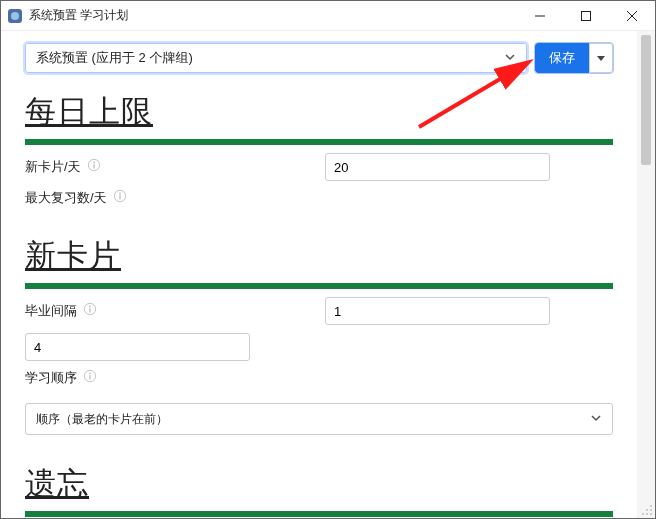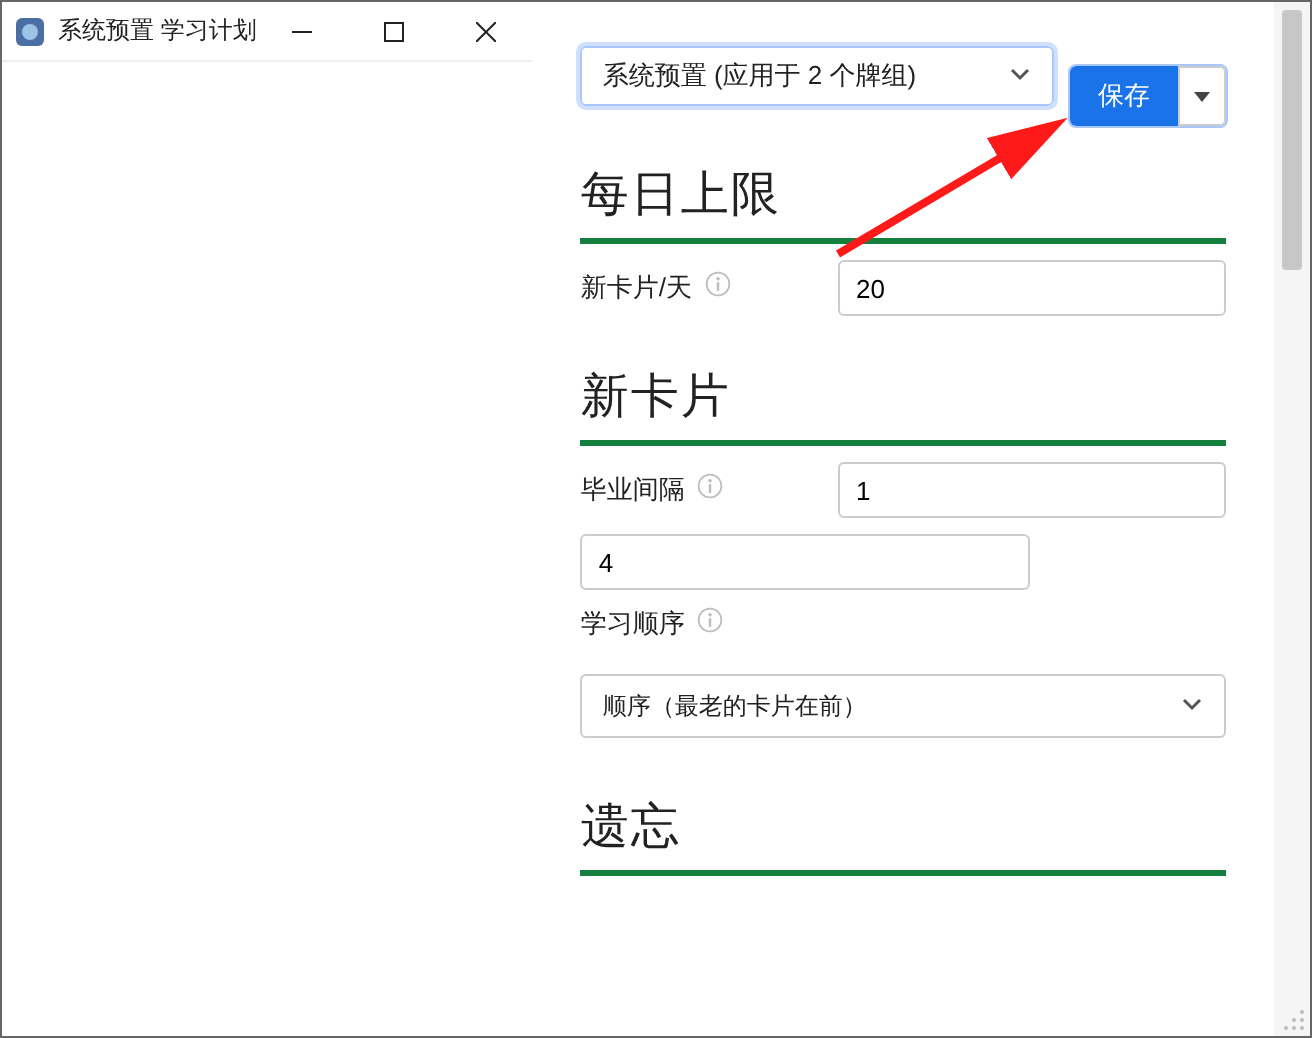"系统预置 学习计划" .window { flex-direction: row -> column }
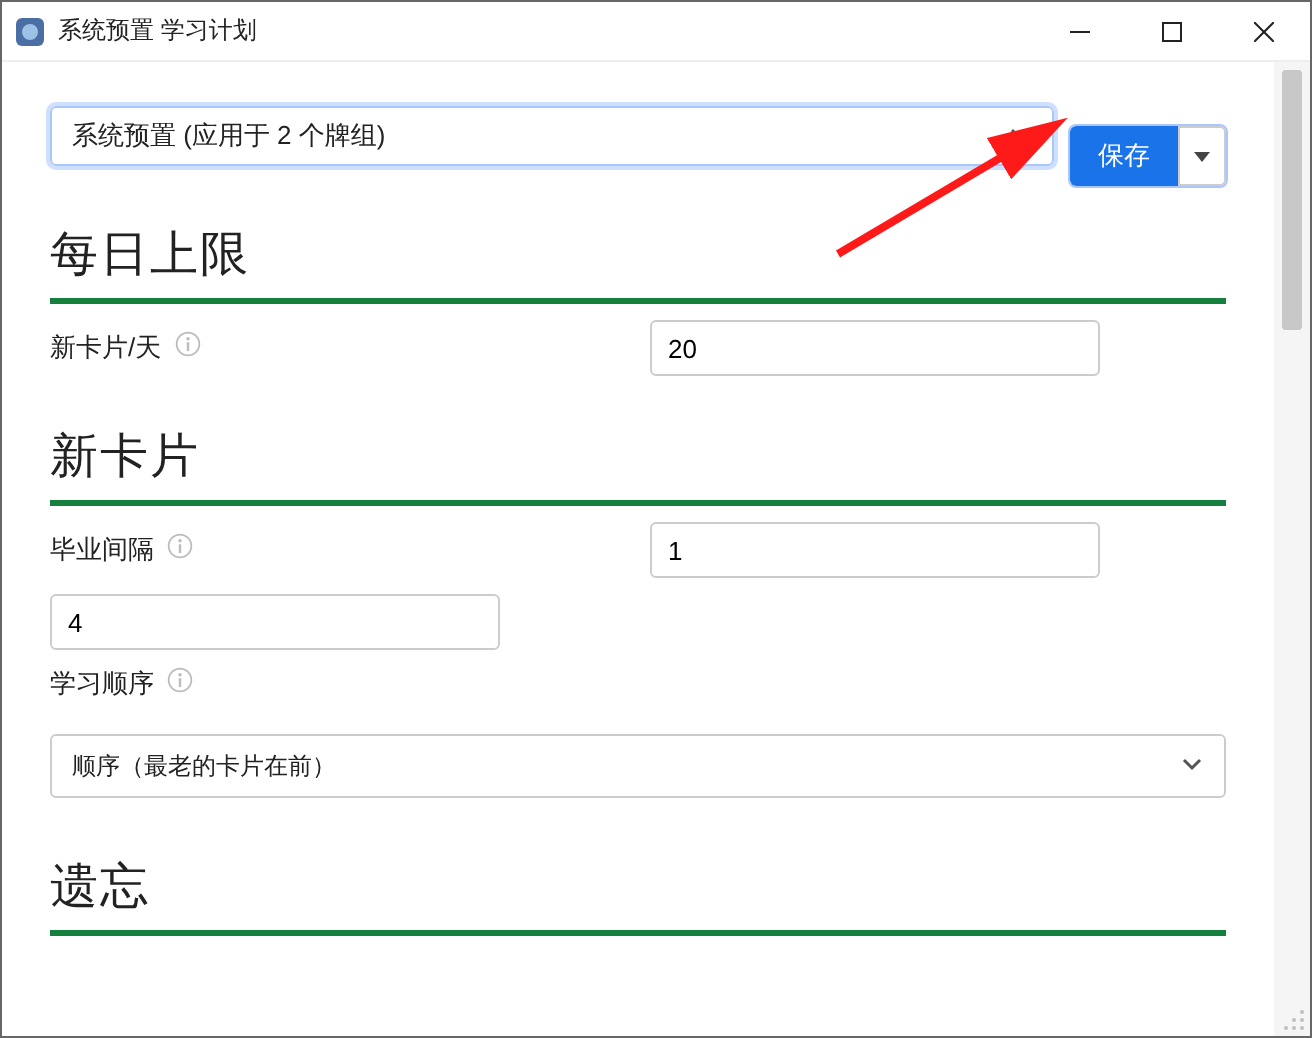"保存" .save-group { margin-top: 20px -> none }
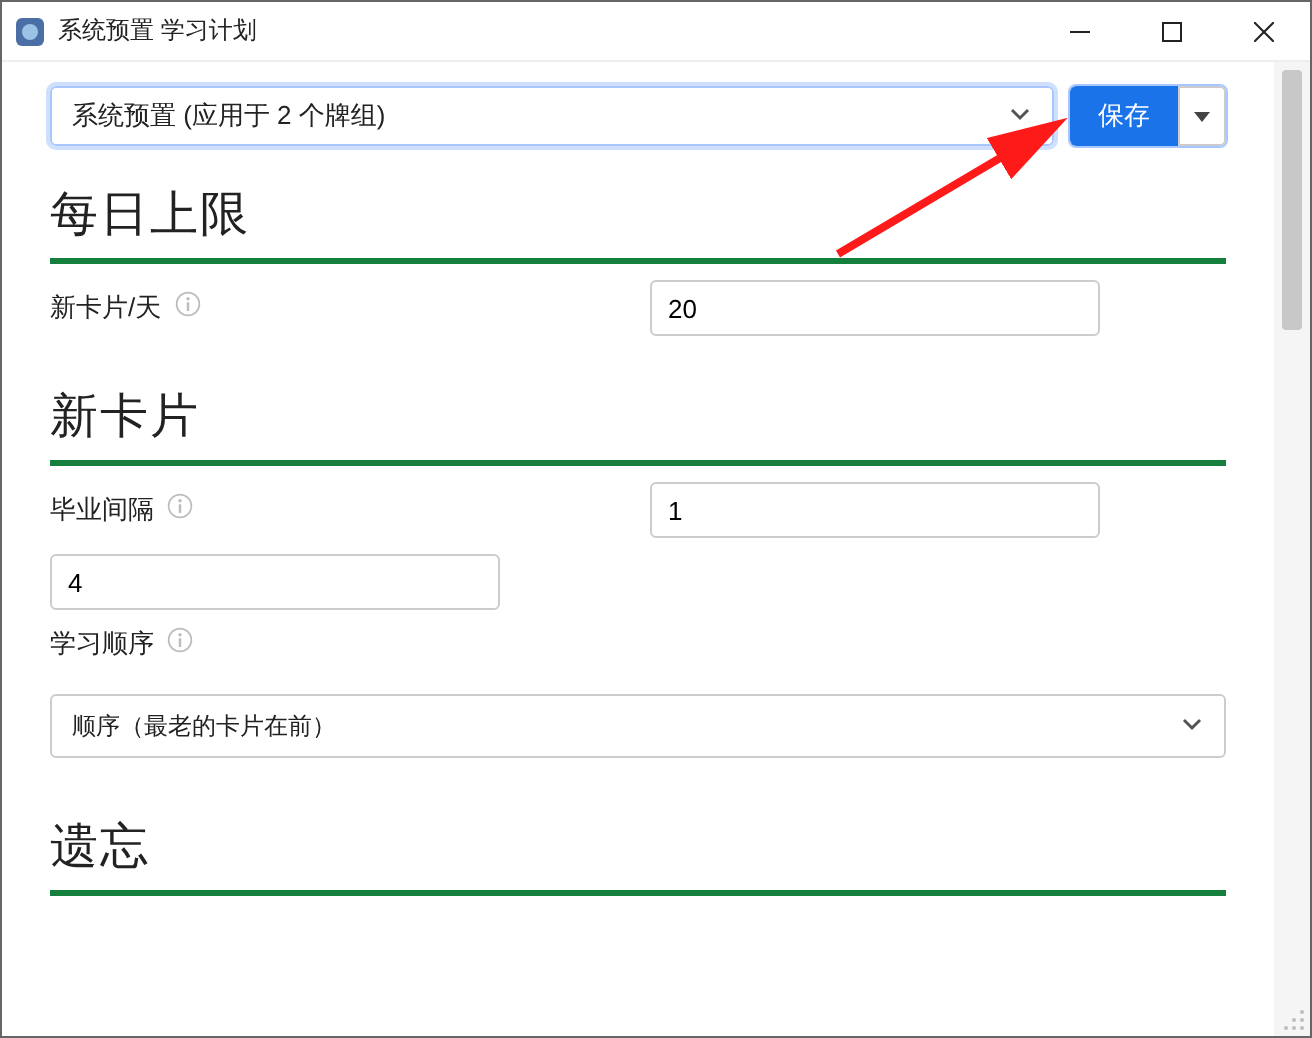"每日上限" h2.section { border-bottom: 3px solid #15803d -> 6px solid #15803d; font-size: 24px -> 31px; text-decoration: none -> underline }
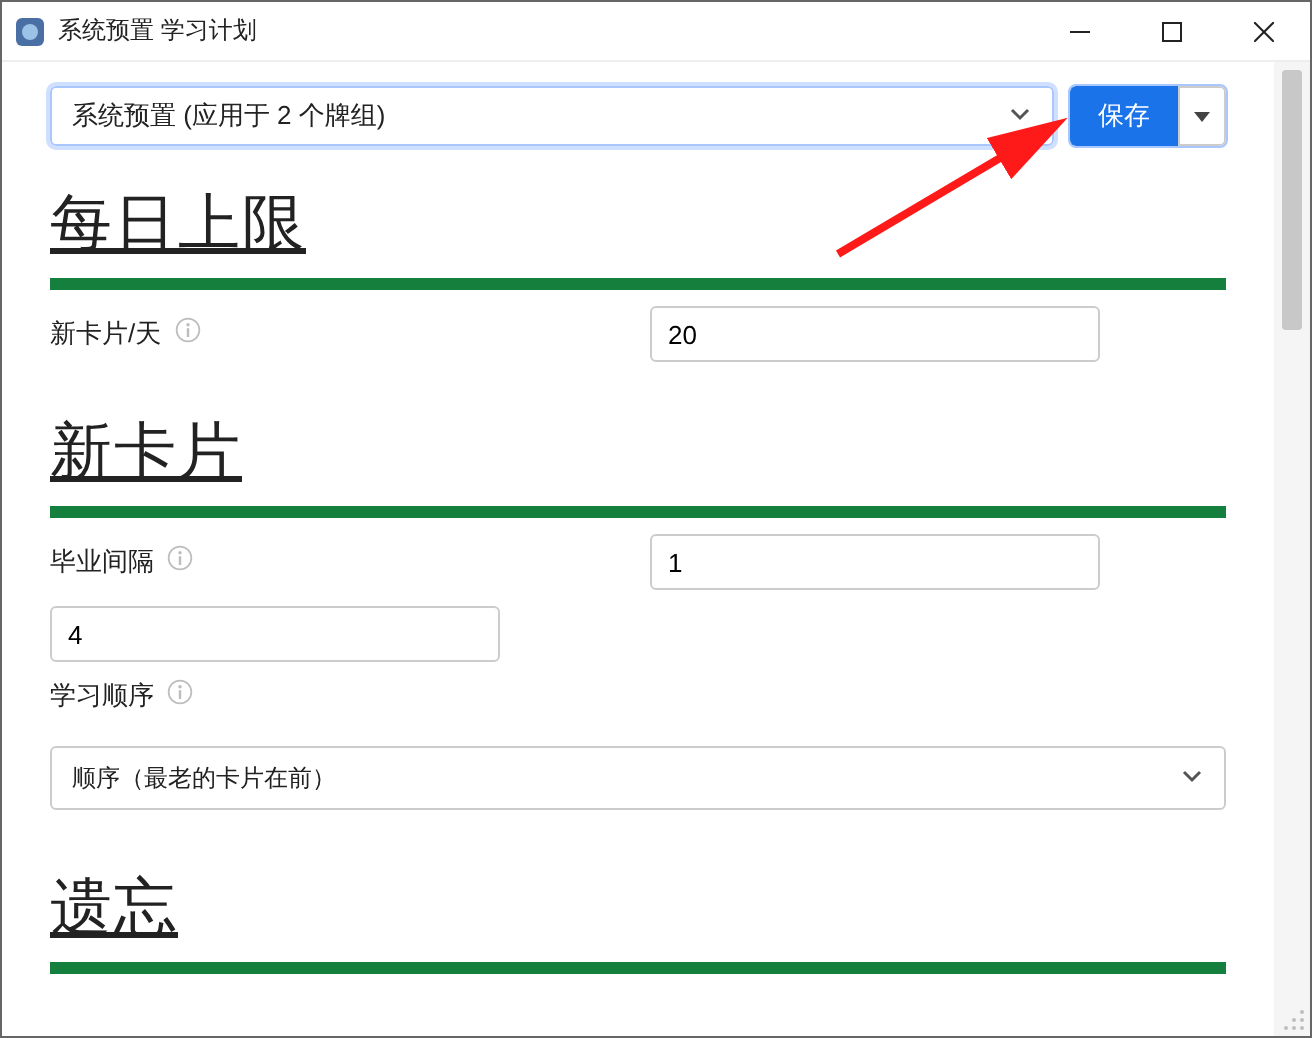"最大复习数/天" div.label { html: none -> <div> <span>最大复习数/天</span> <svg> <circle></circle> <circle></circle> <rect></rect> </svg> </div> }
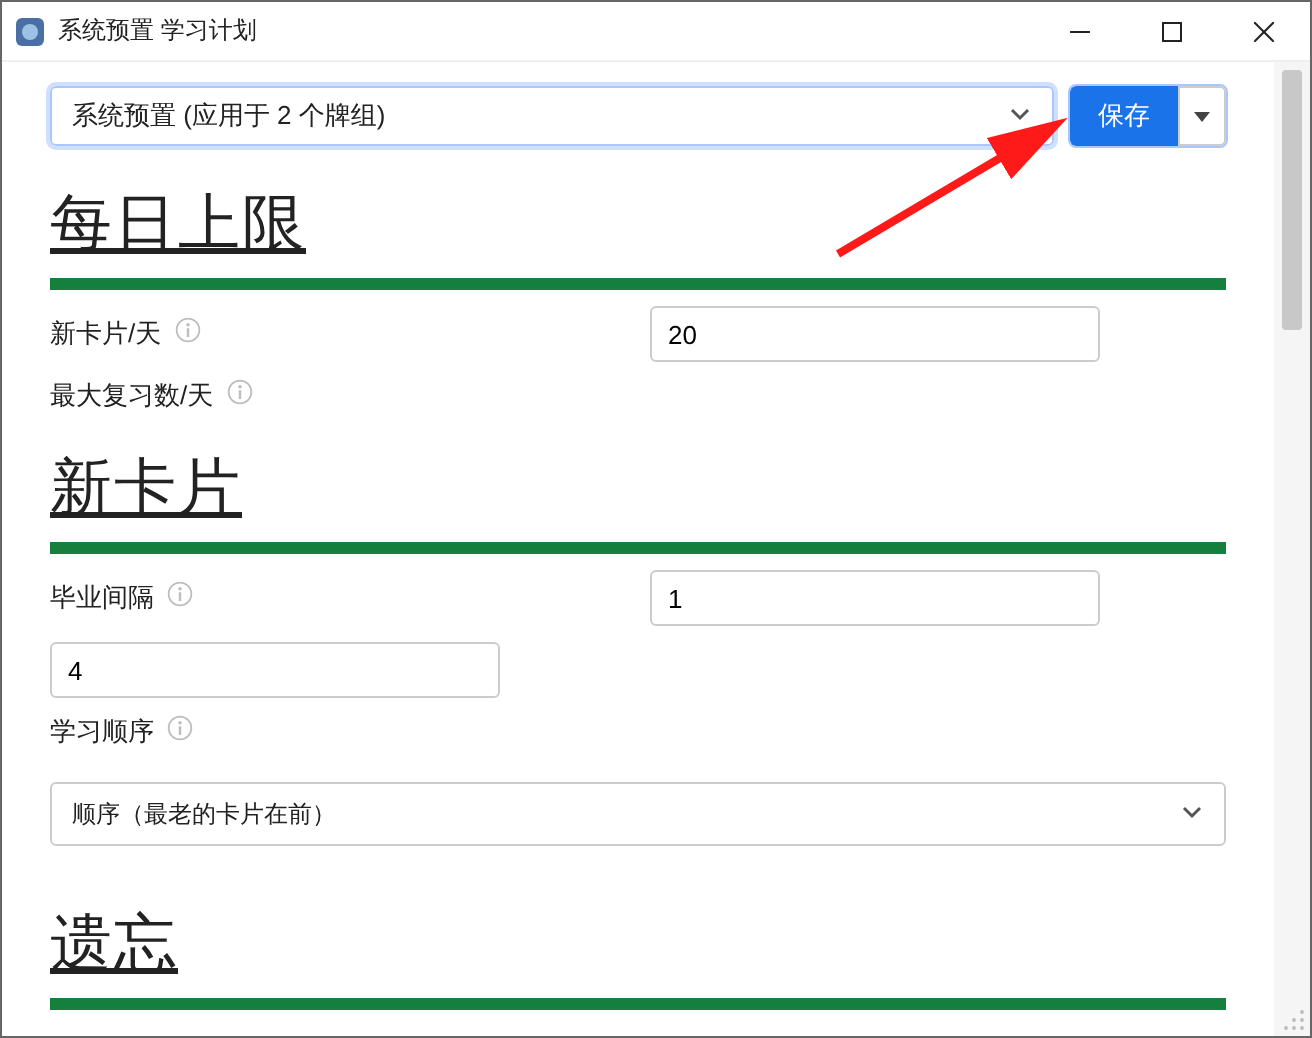"新卡片" h2.section { margin-top: 16px -> 28px }
